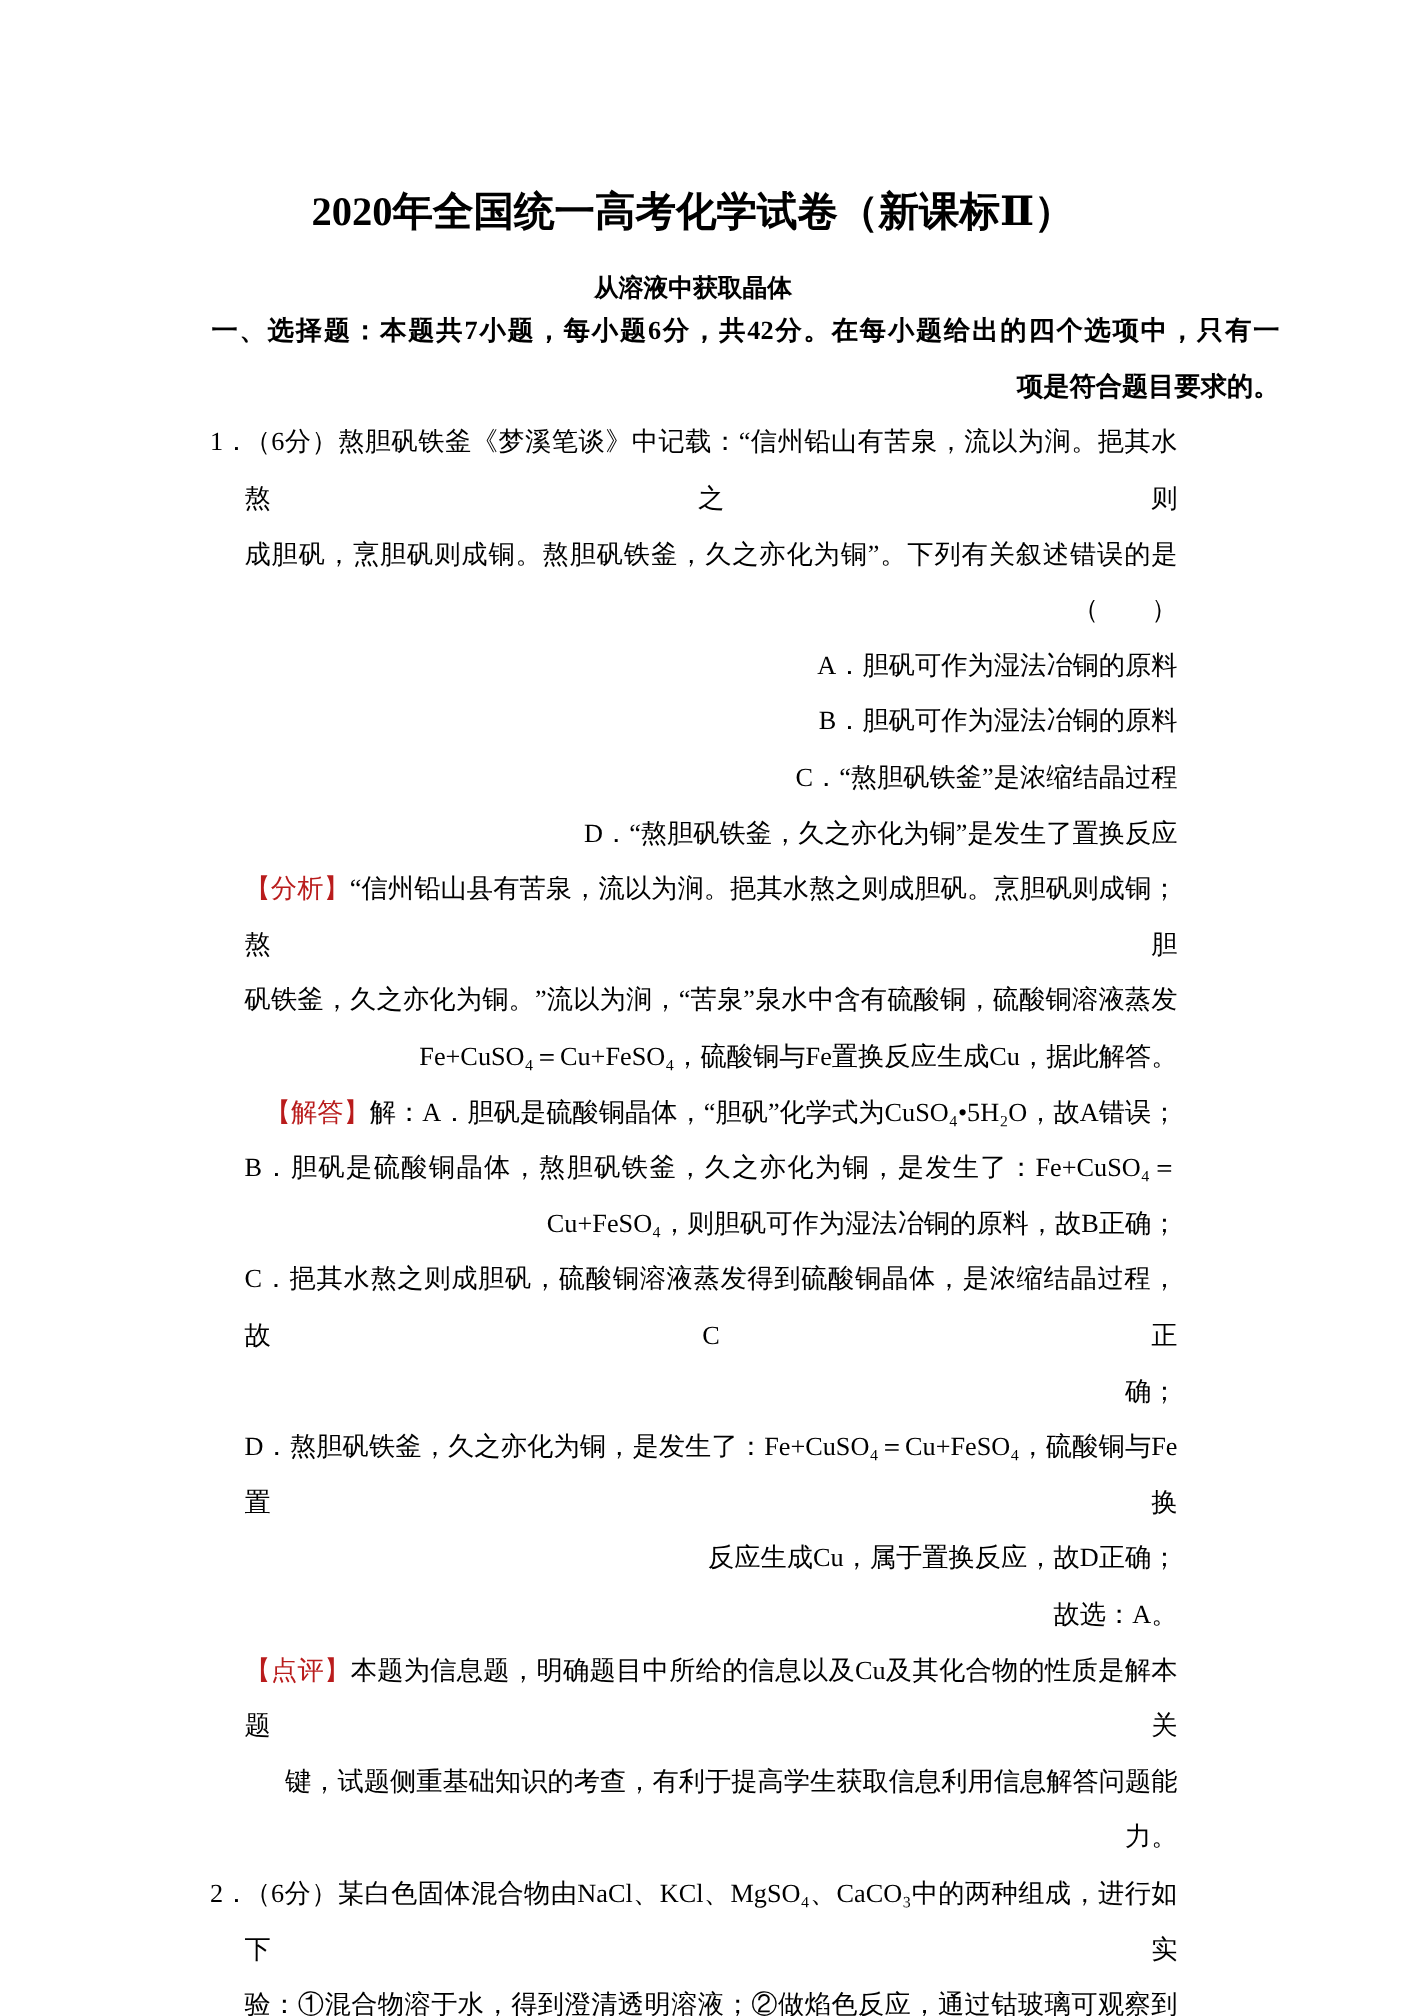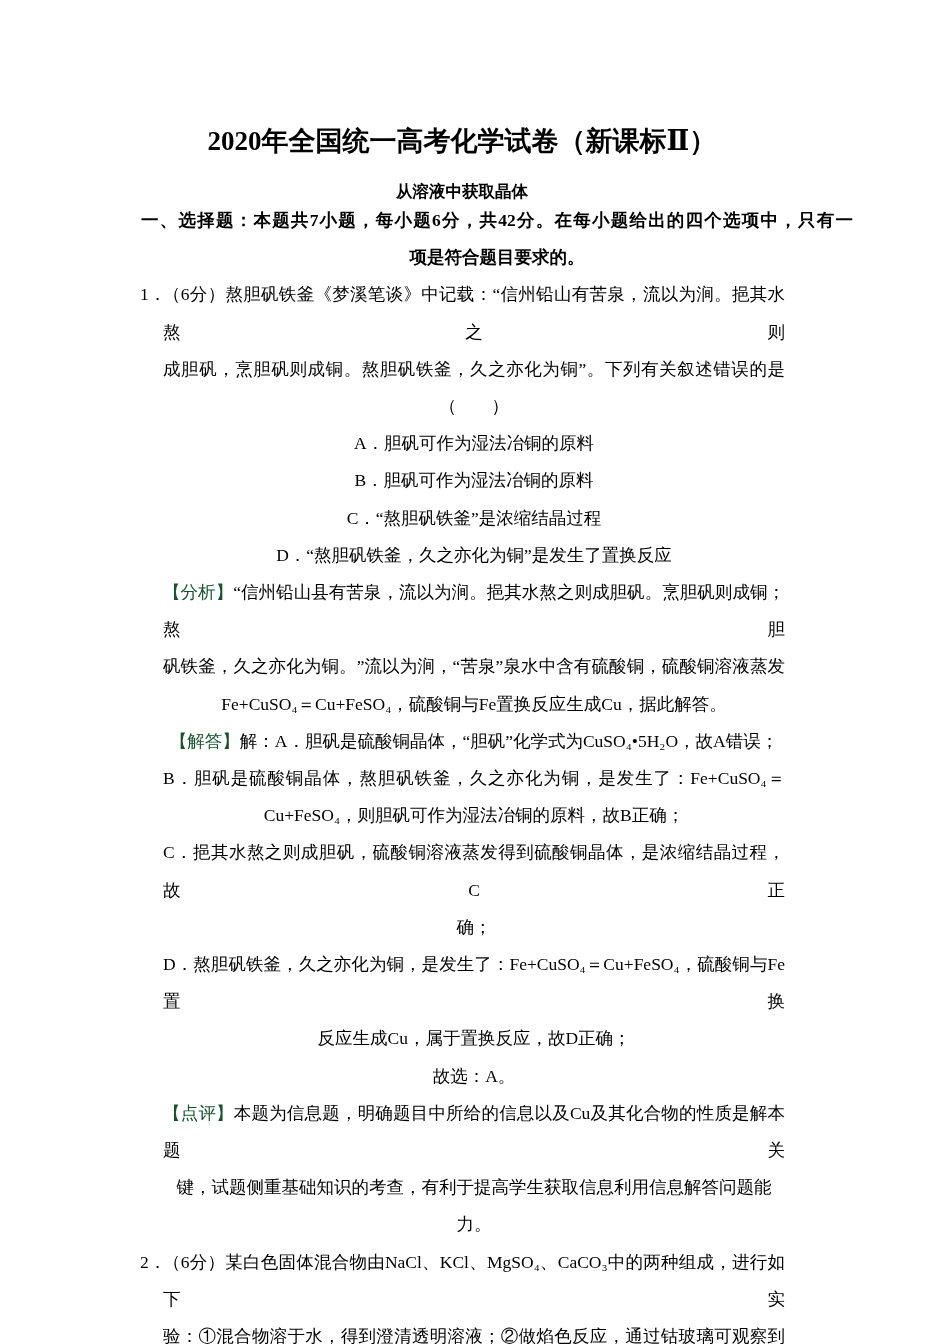"项是符合题目要求的。" .line { text-align: center -> right }
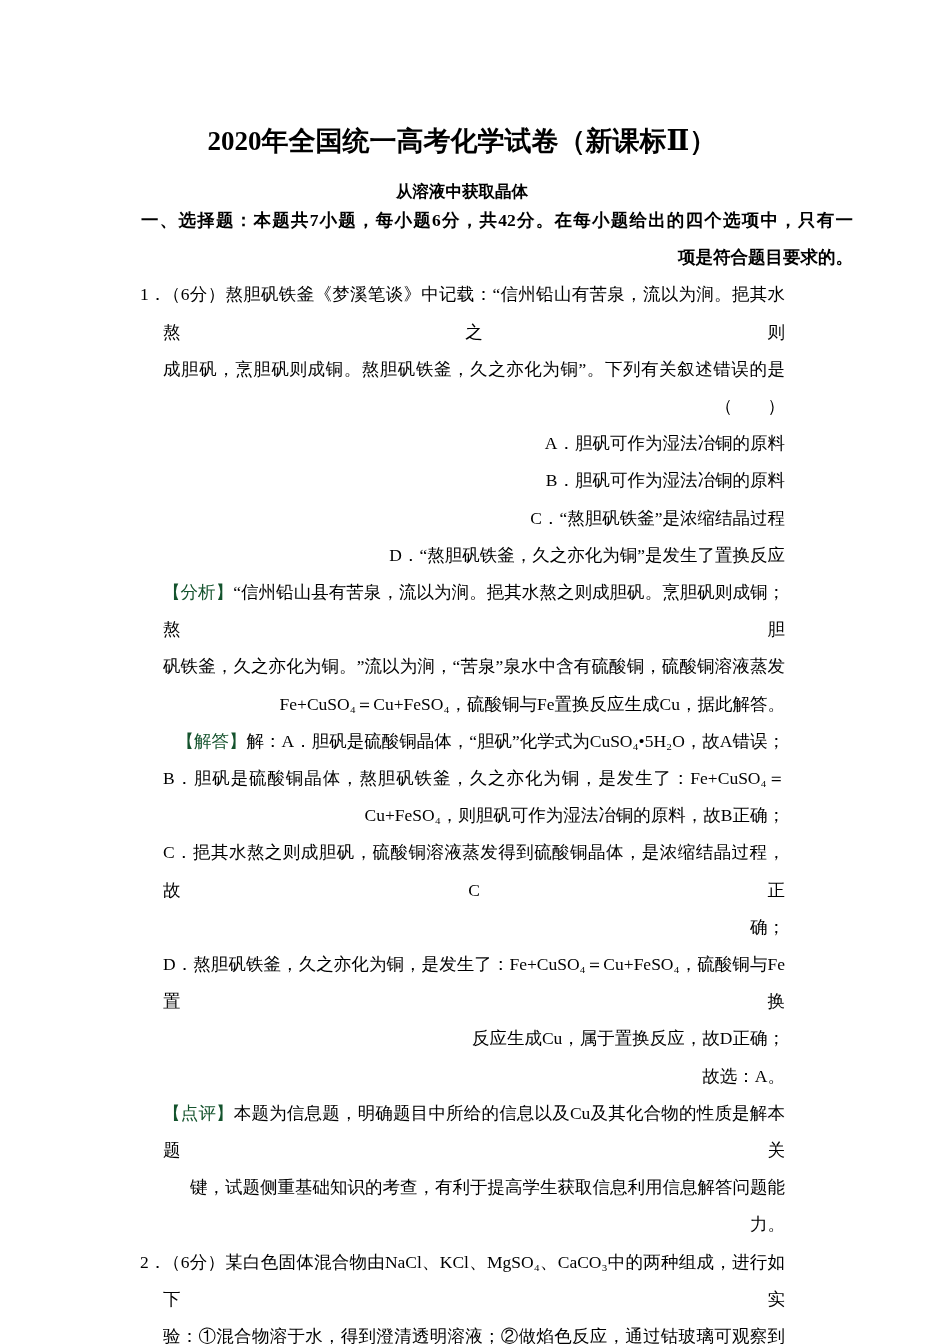"【分析】" .blue-label { color: #14532d -> #b91c1c }
